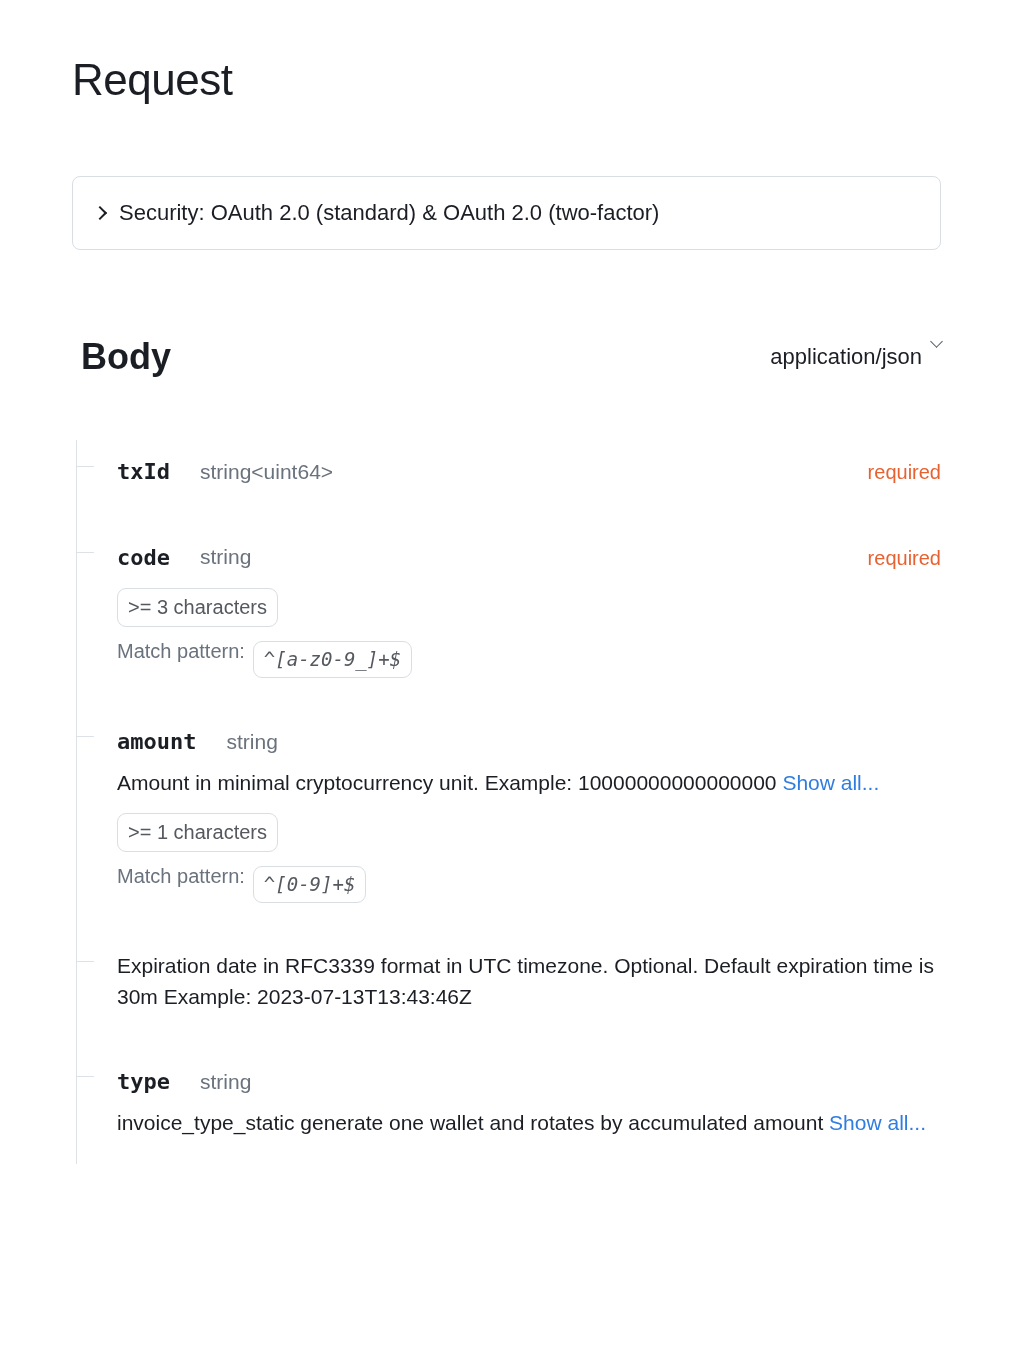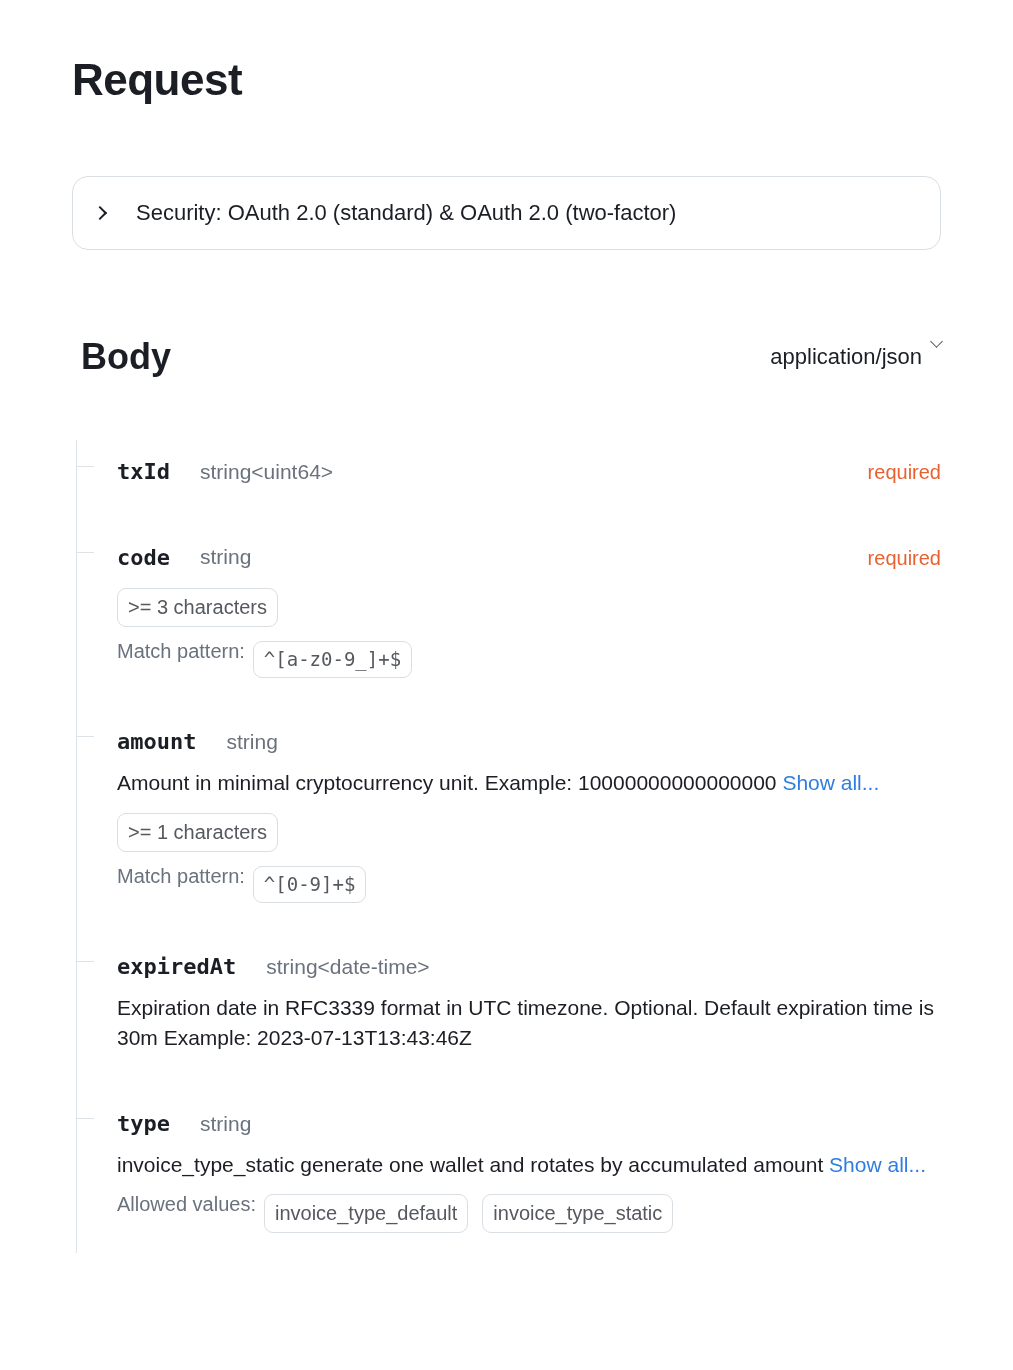"Request" h1.request-title { font-weight: 700 -> 400 }
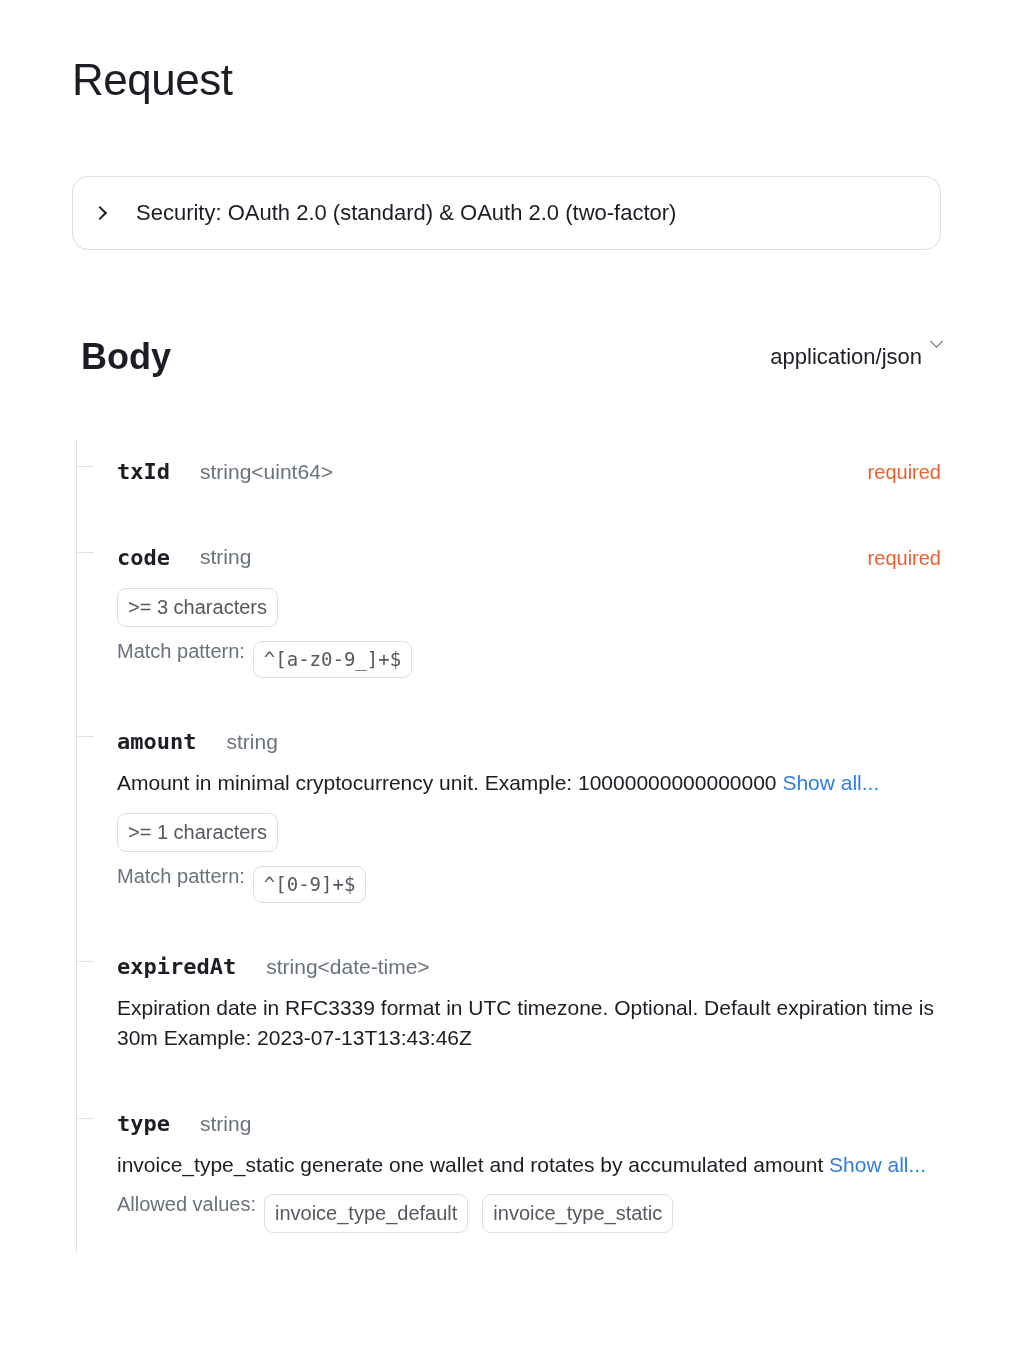"Security: OAuth 2.0 (standard) &" .security-box { border-radius: 16px -> 8px; gap: 31px -> 14px }
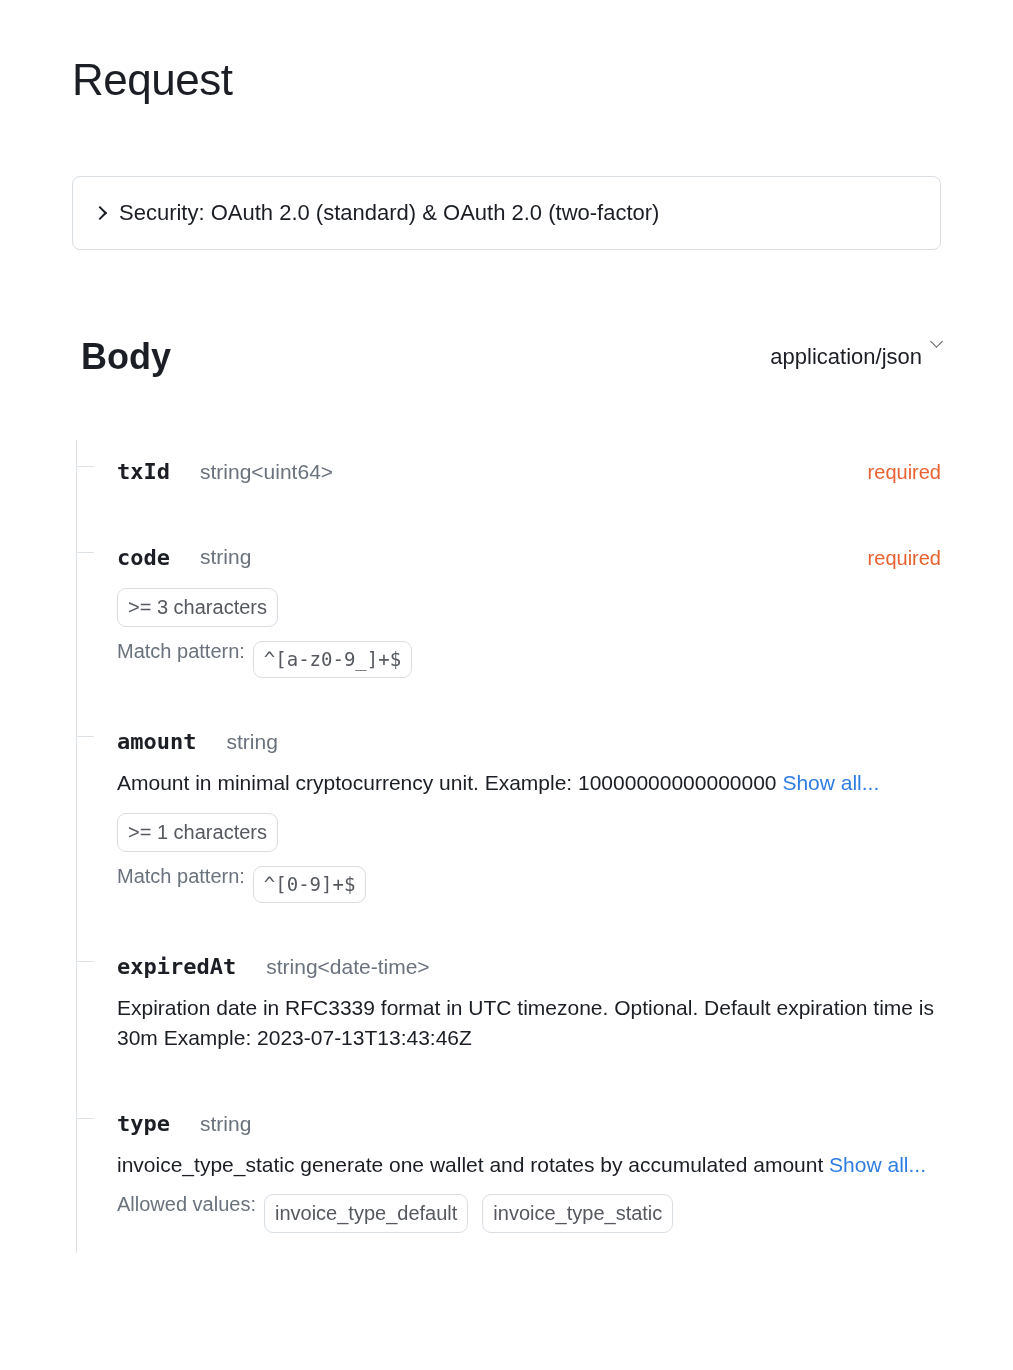"^[a-z0-9_]+$" .badge.mono { font-style: none -> italic }
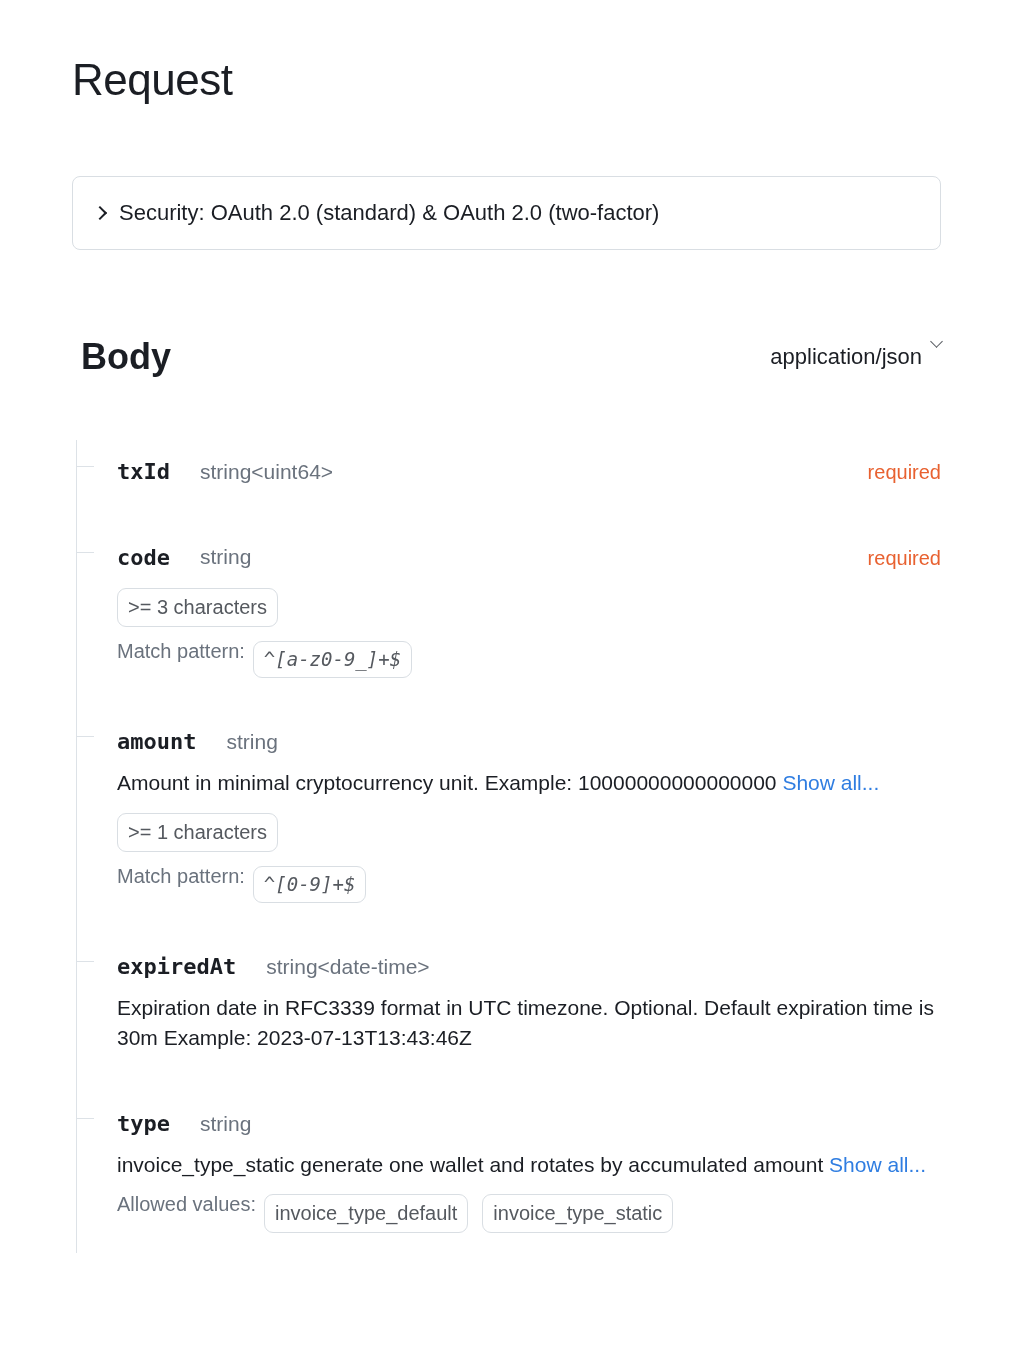"expiredAt" div.param-header { html: <div> <div> <span>expiredAt</span> <span>string&lt;date-time&gt;</span> </div> </div> -> none }
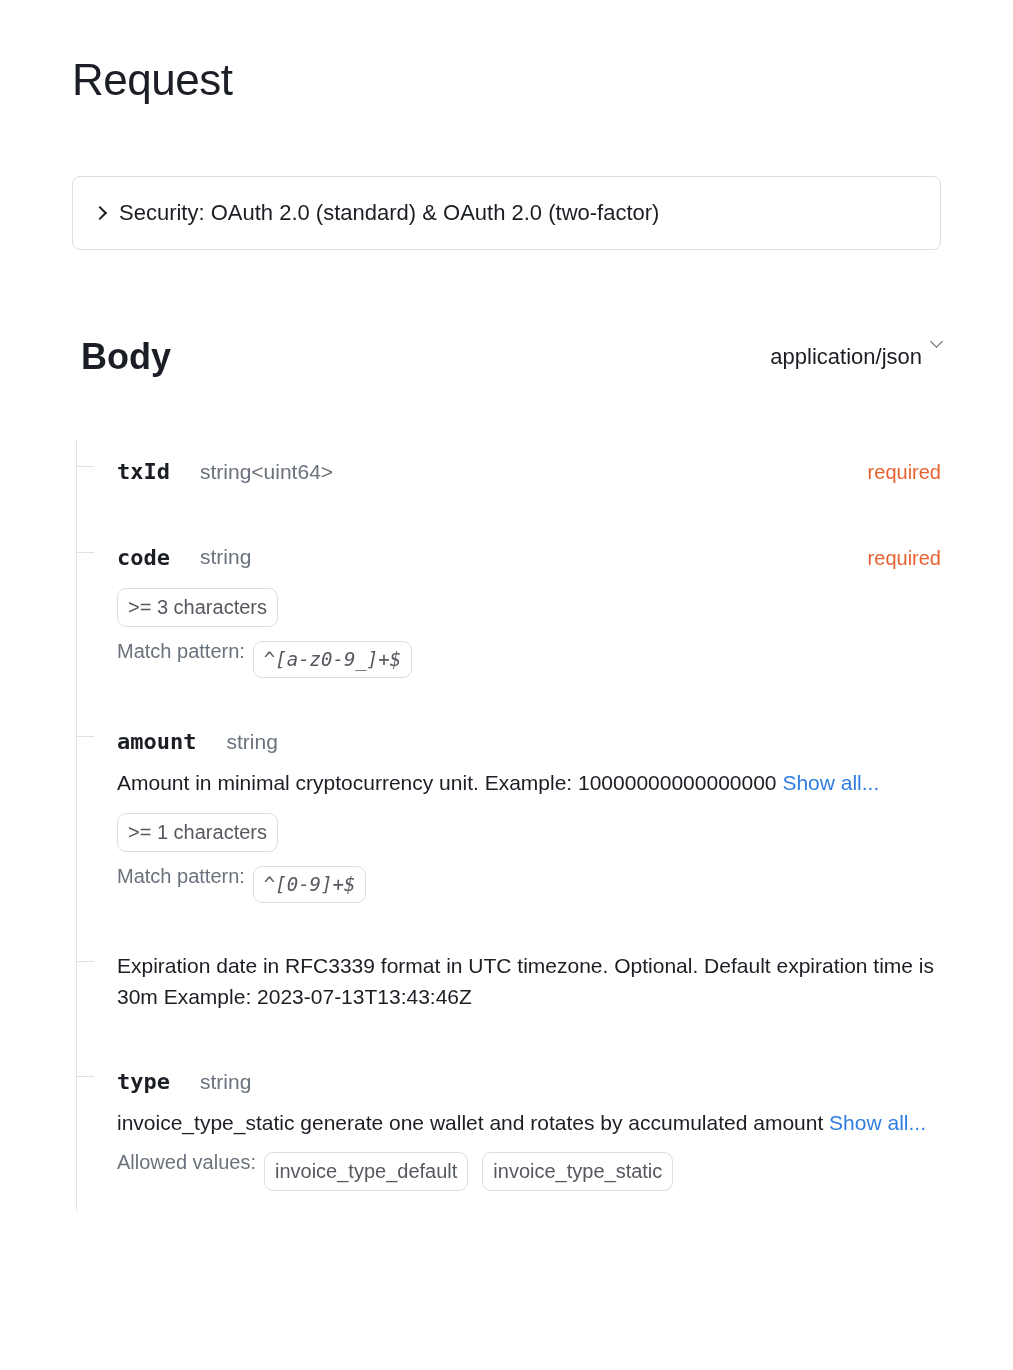"Allowed values:" div.constraint-row { html: <div> <span>Allowed values:</span> <span>invoice_type_default</span> <span>invoice_type_static</span> </div> -> none }
